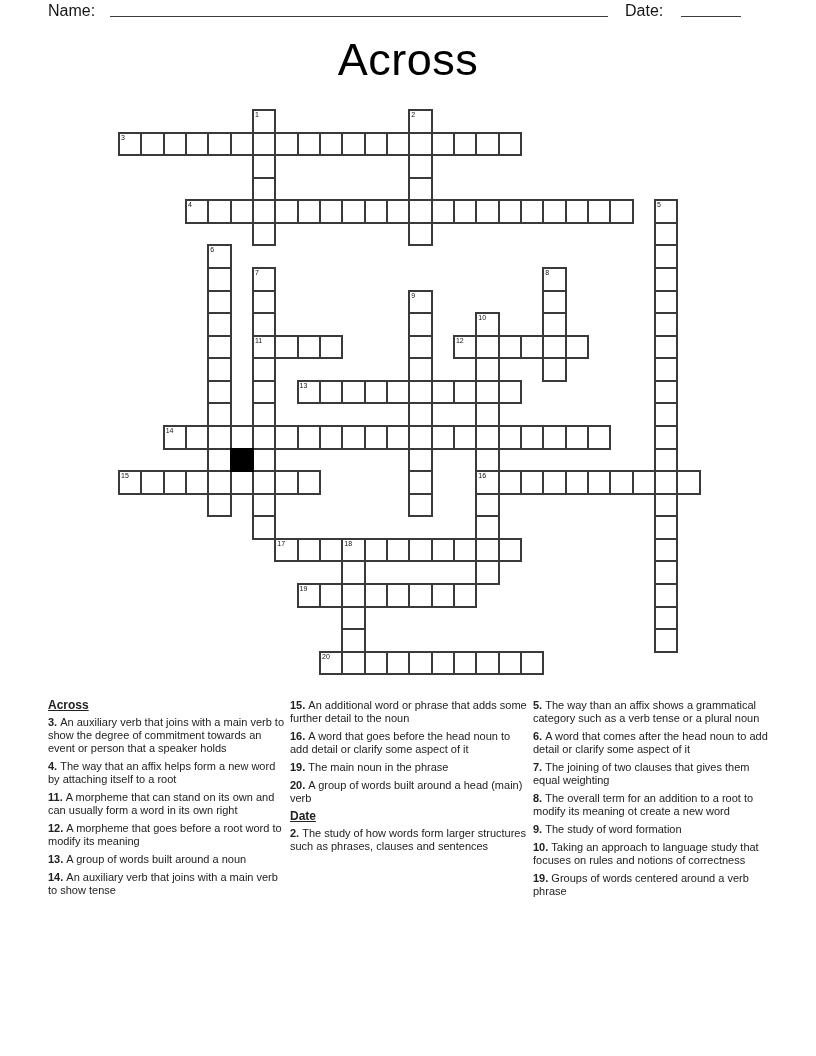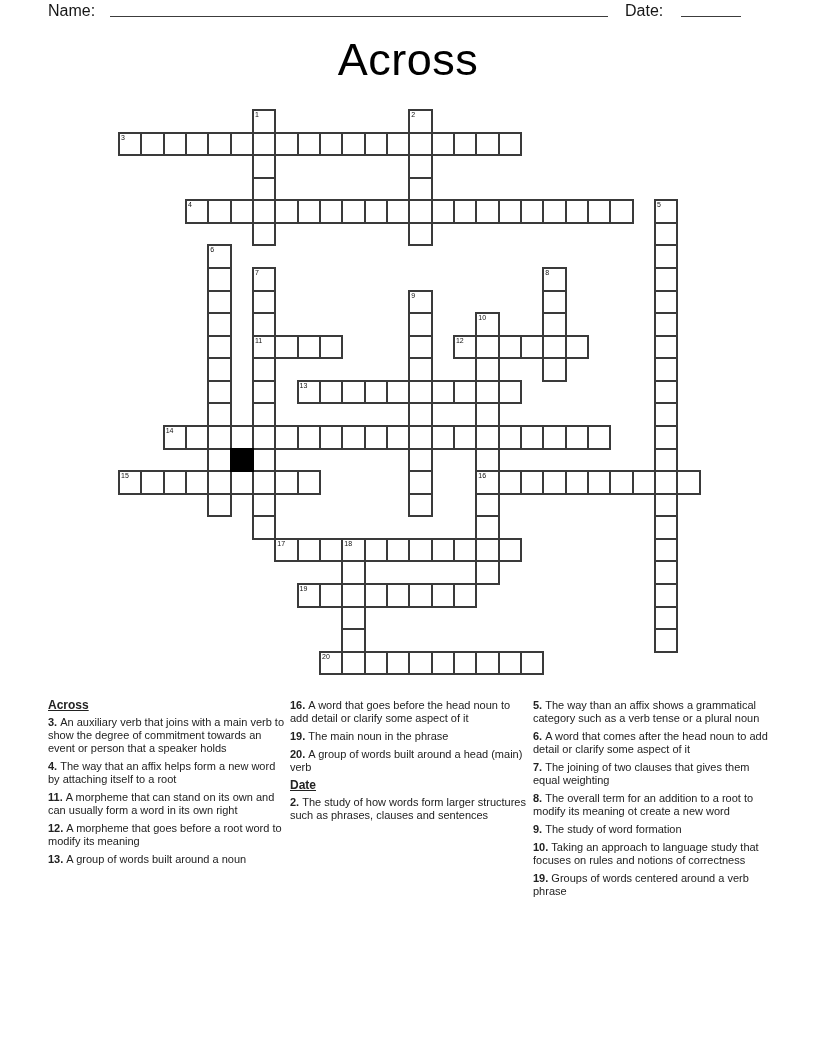"15. An additional word or" p.clue { html: none -> <p><b>15. </b>An additional word or phrase that adds some further detail to the noun</p> }
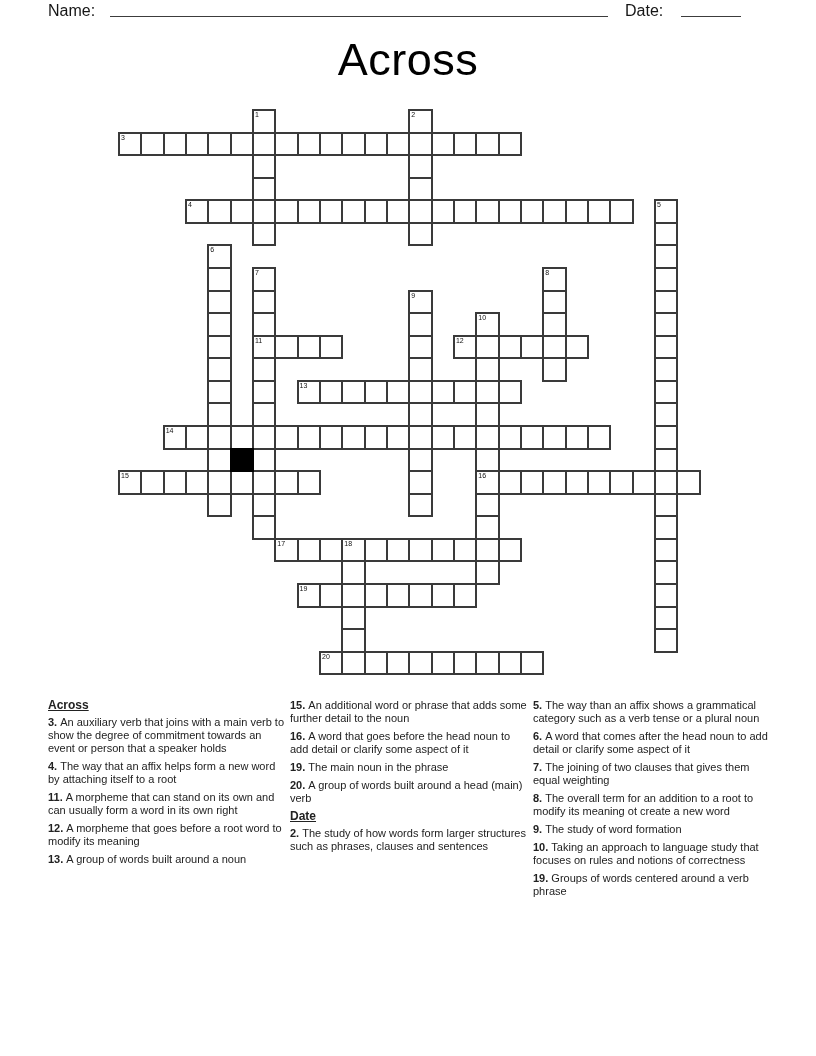"14. An auxiliary verb that" p.clue { html: none -> <p><b>14. </b>An auxiliary verb that joins with a main verb to show tense</p> }
